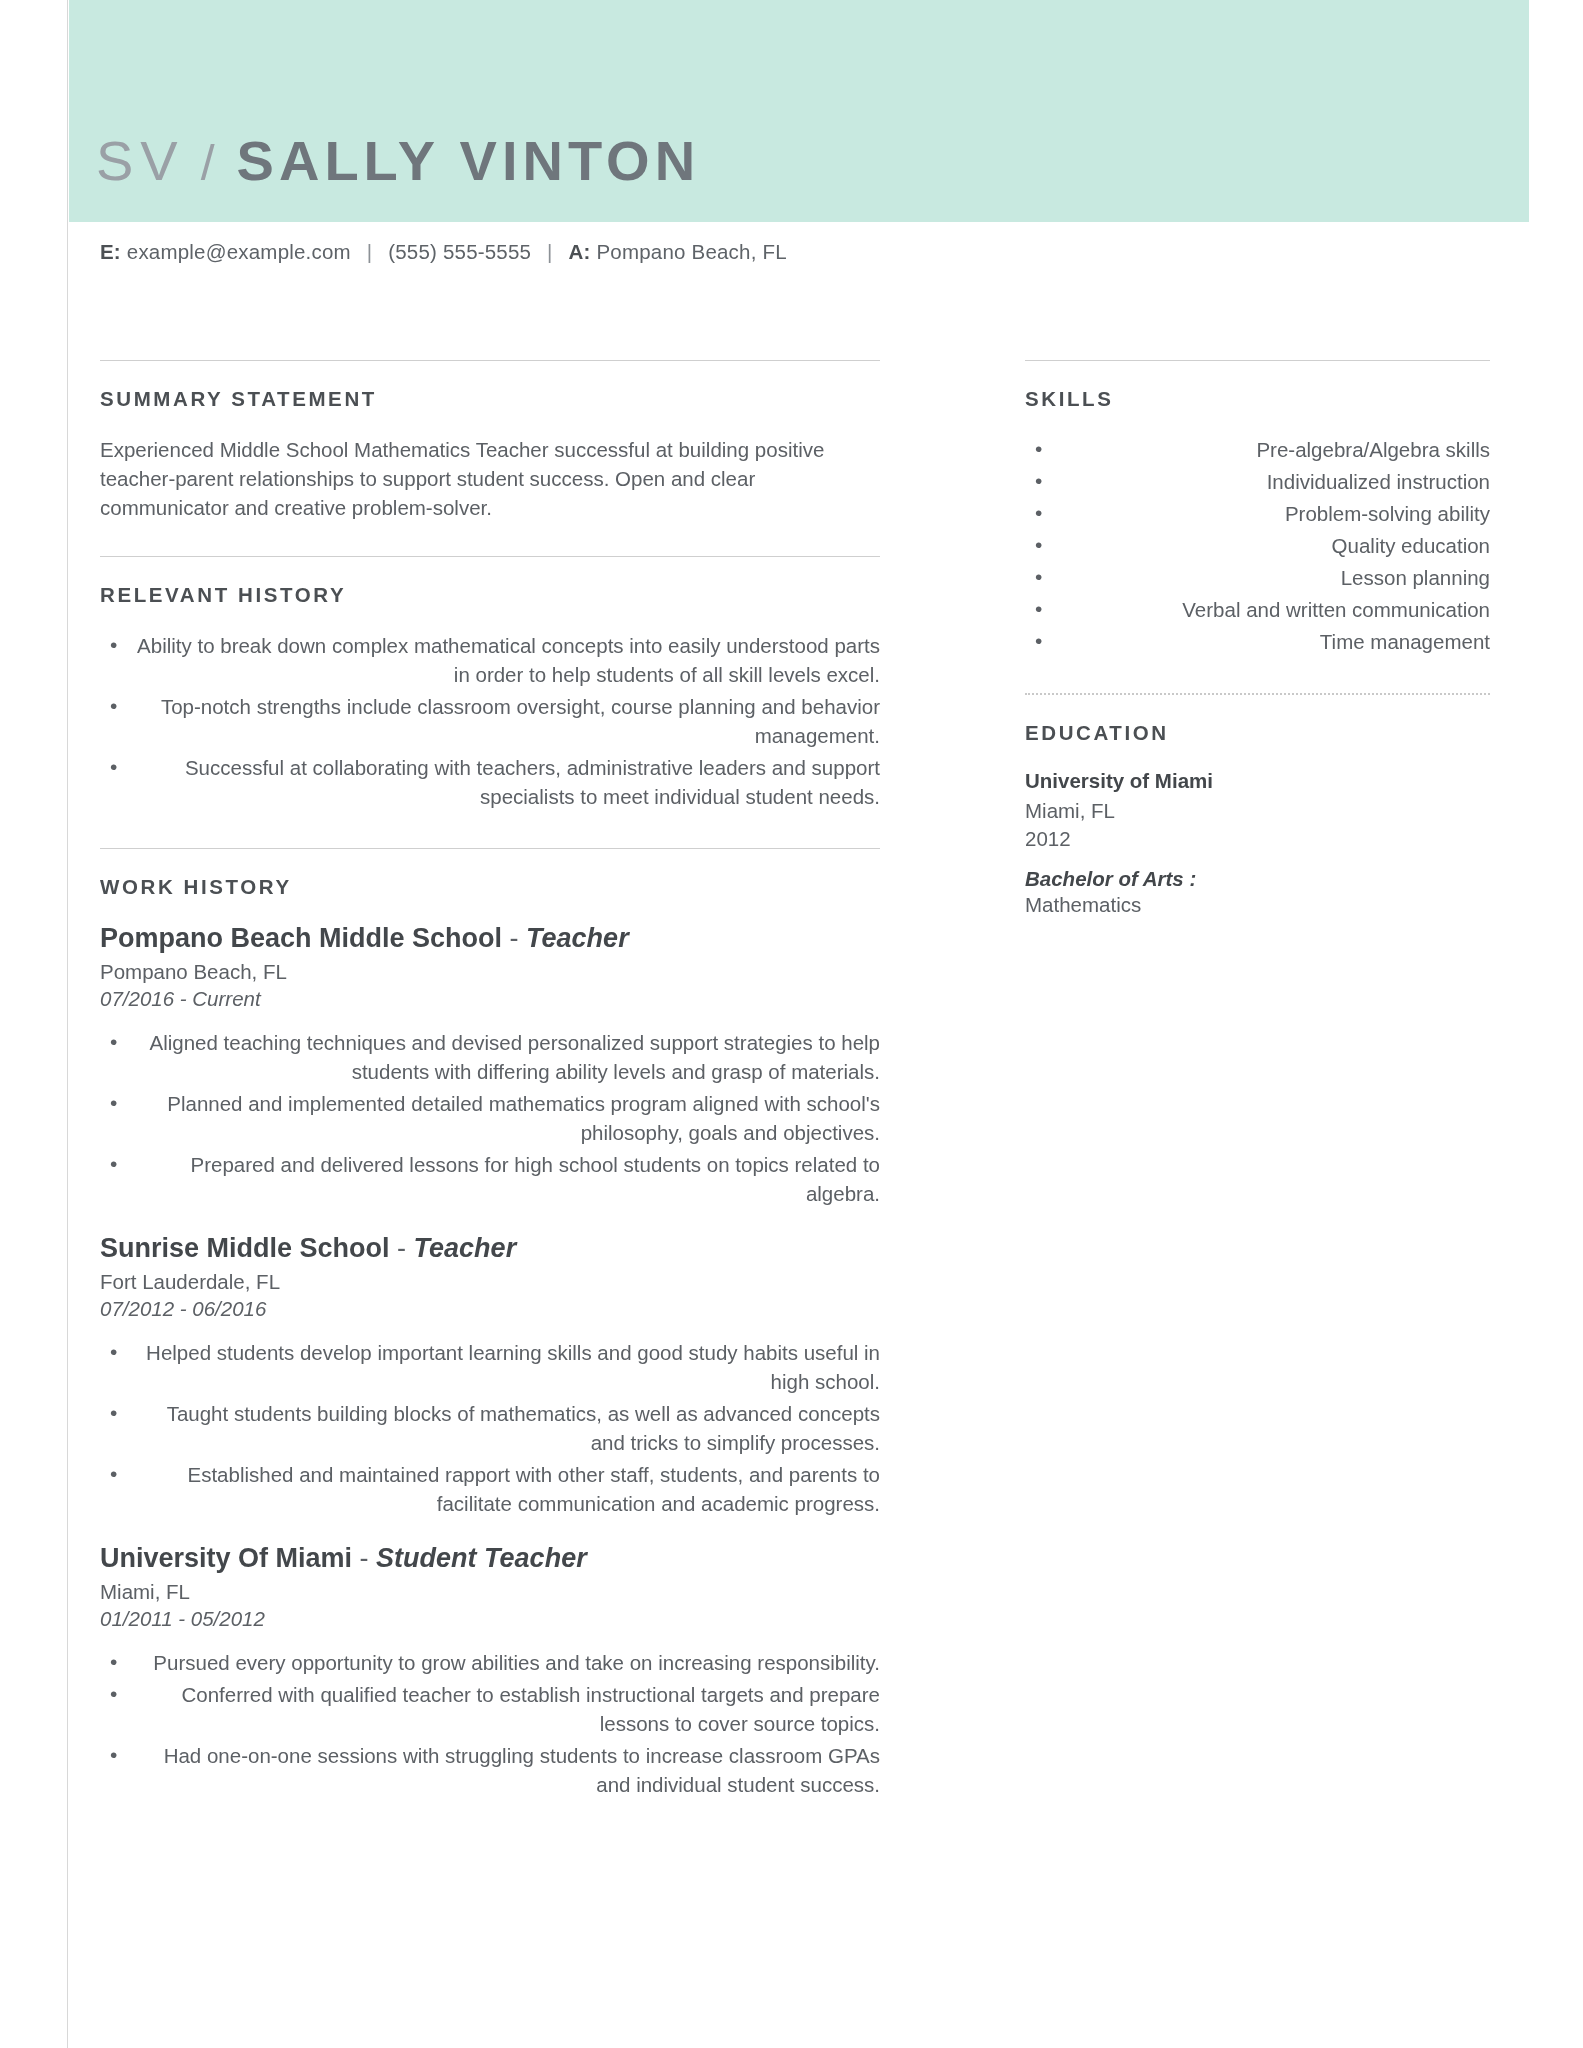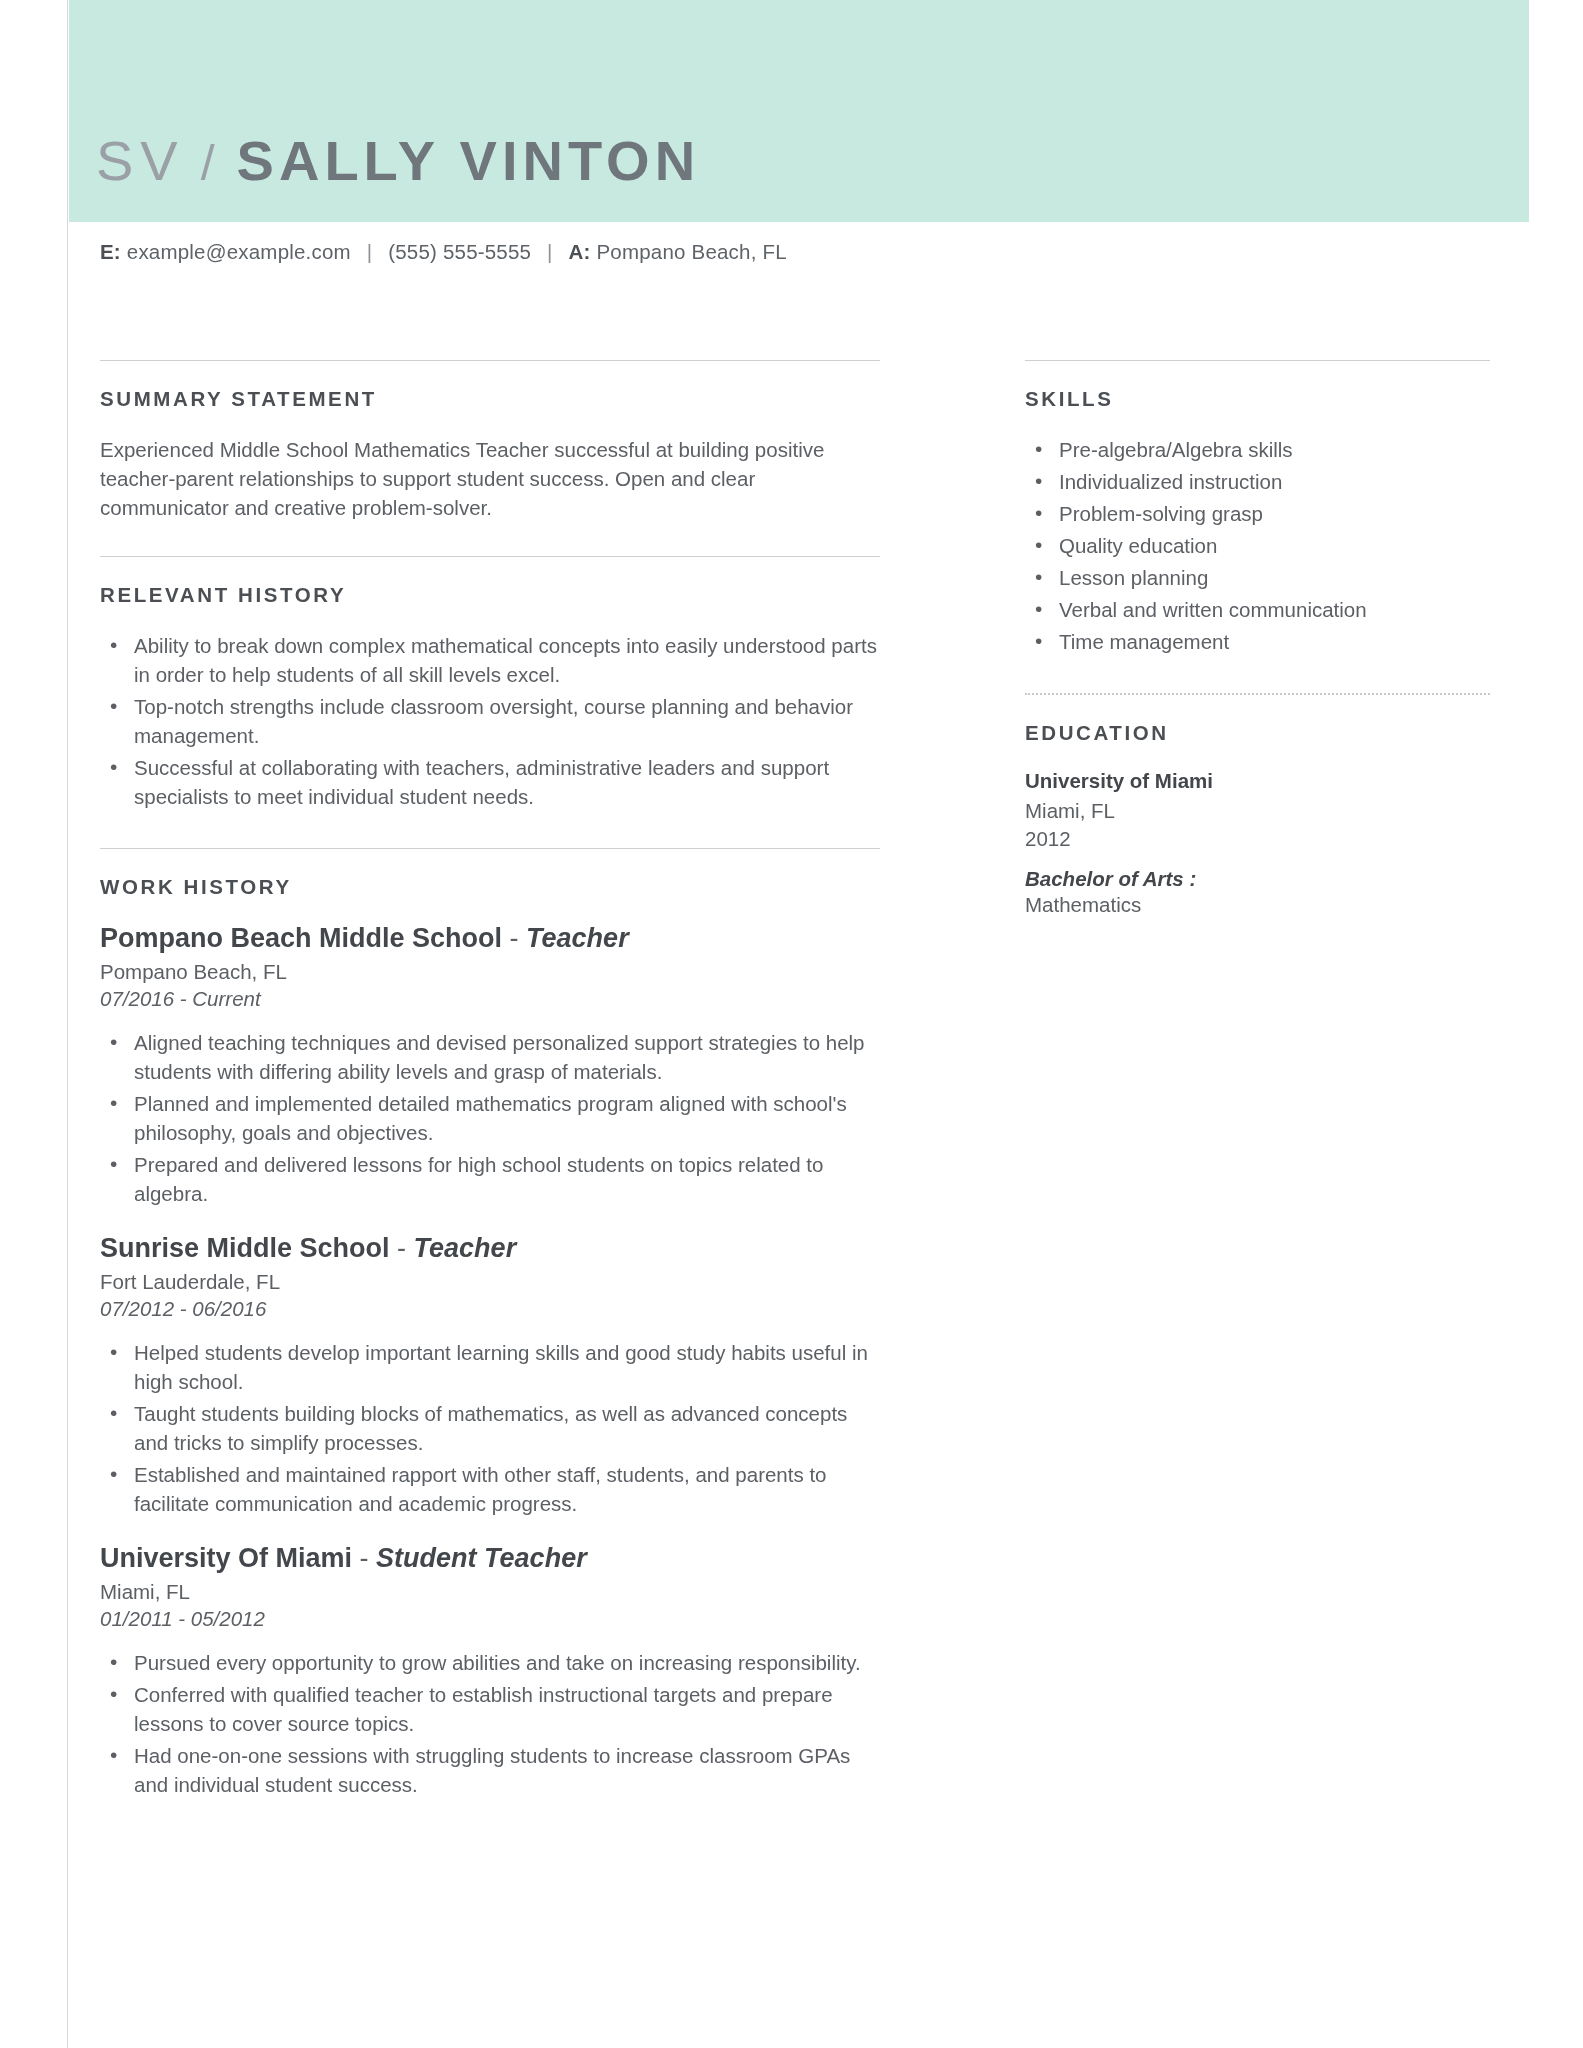"Pre-algebra/Algebra skills" ul.bullets { text-align: none -> right }
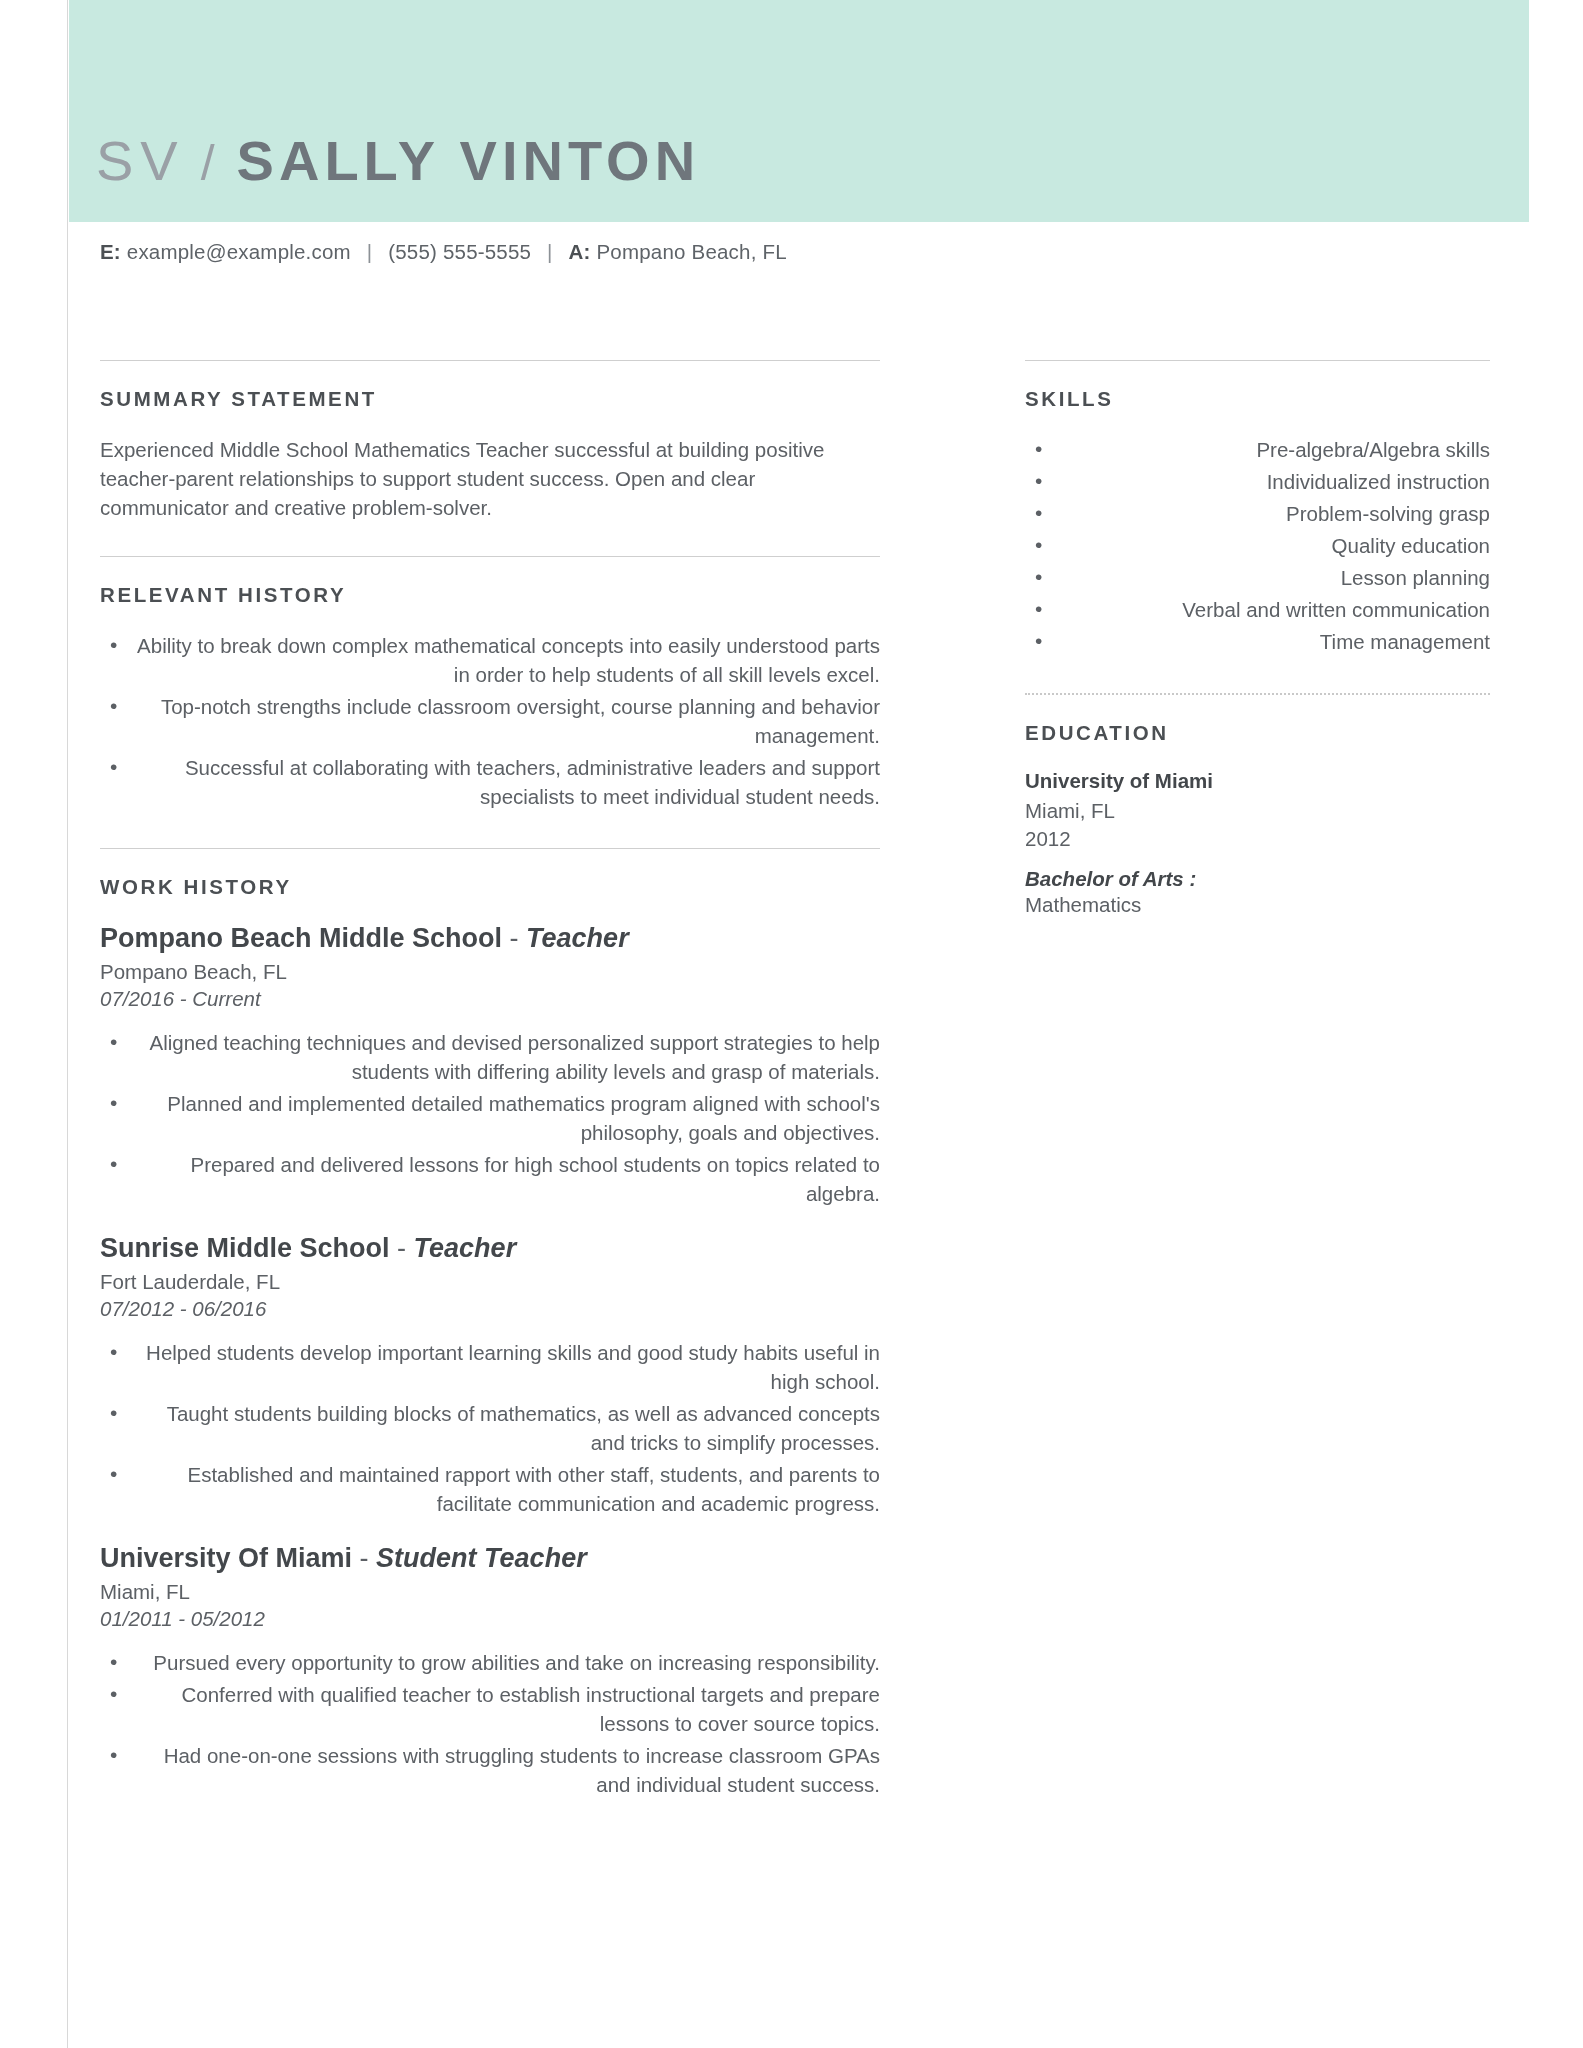"Problem-solving grasp" li { text: grasp -> ability }
